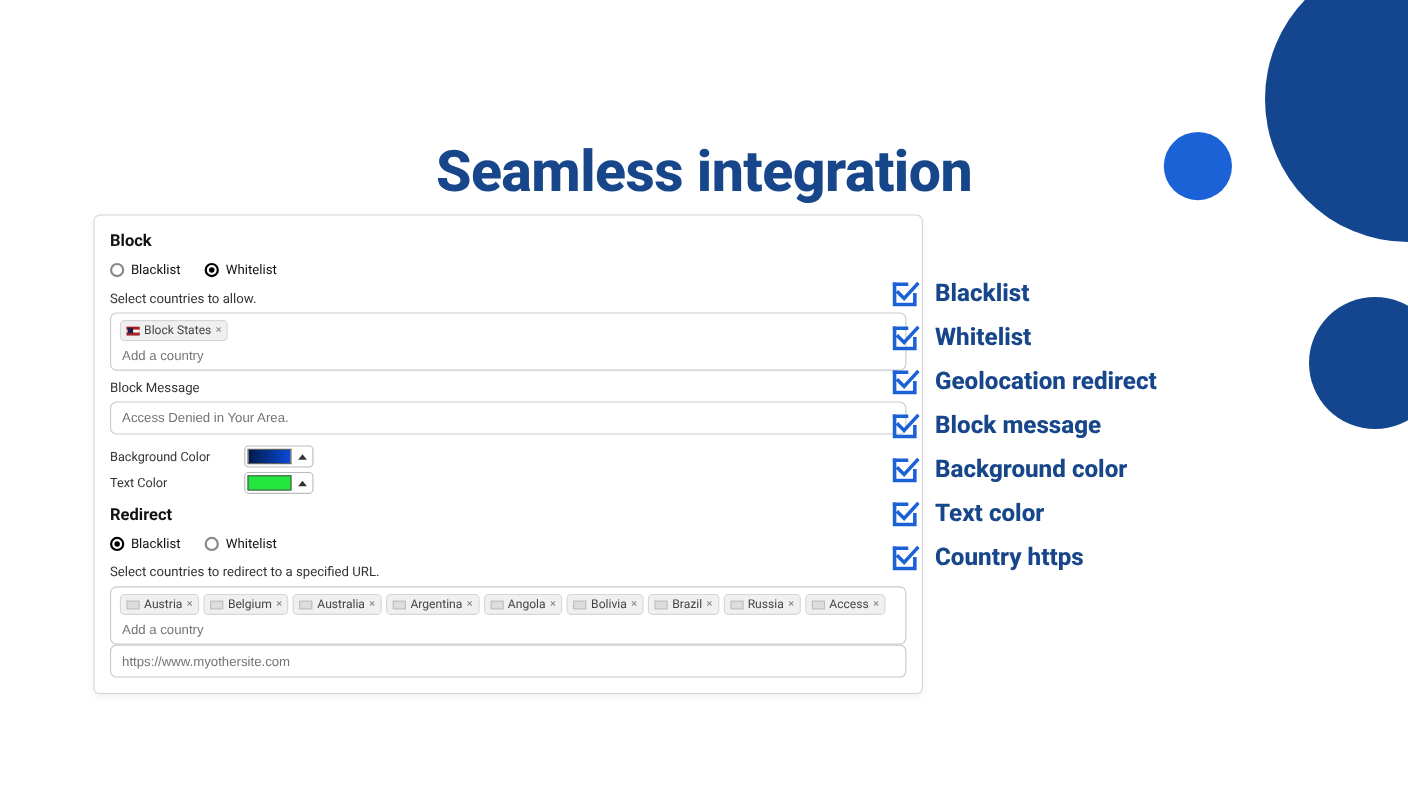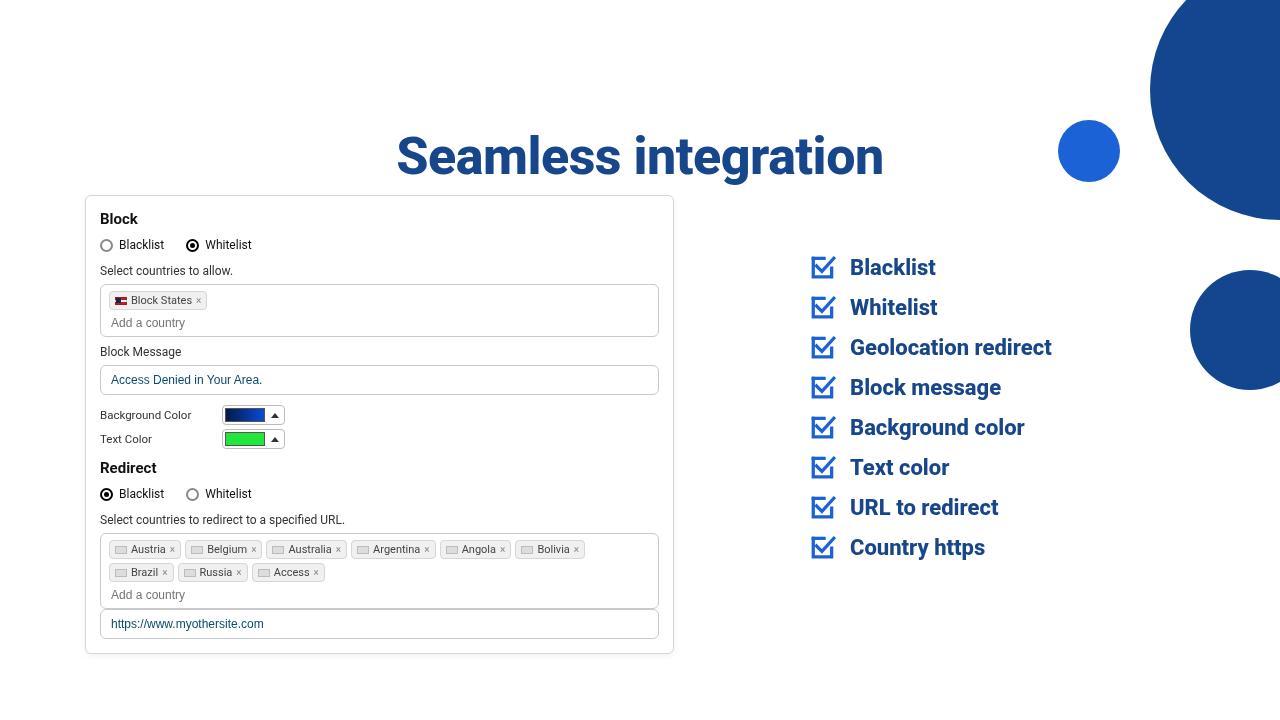"Block" .panel { width: 589px -> 754px }
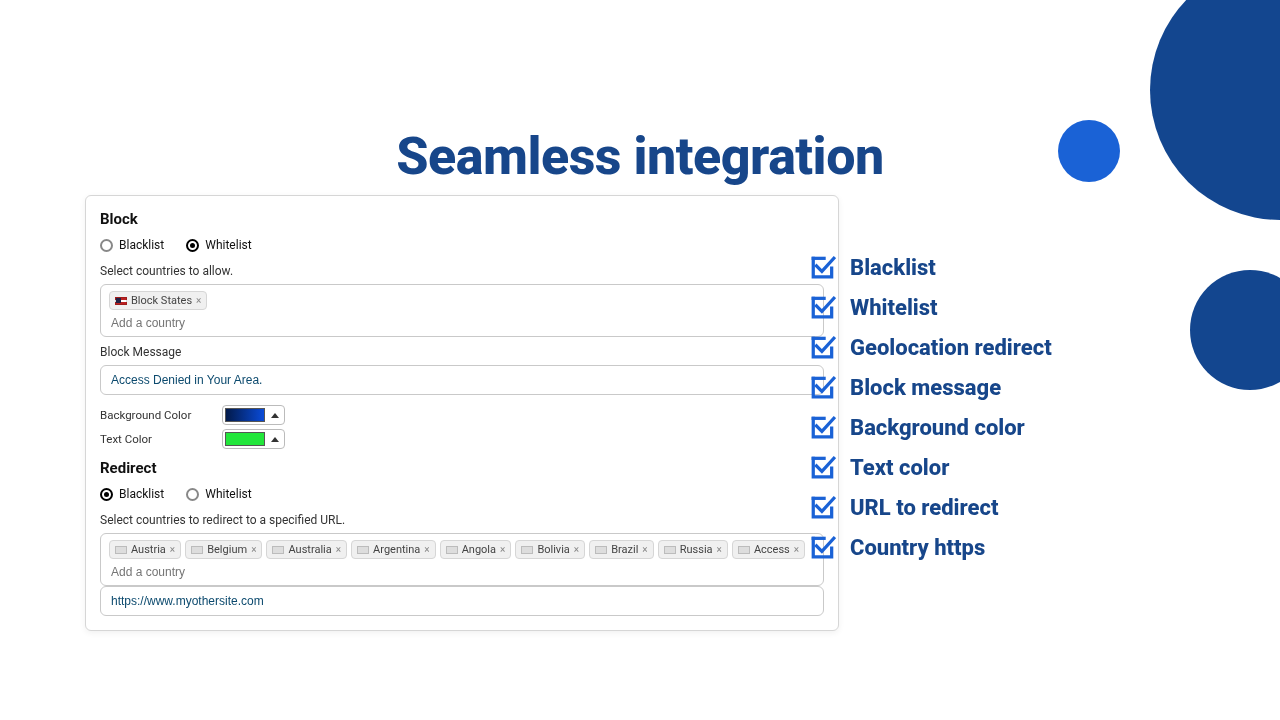"Access Denied in Your Area." .text-input { color: #0c4a6e -> #737373 }
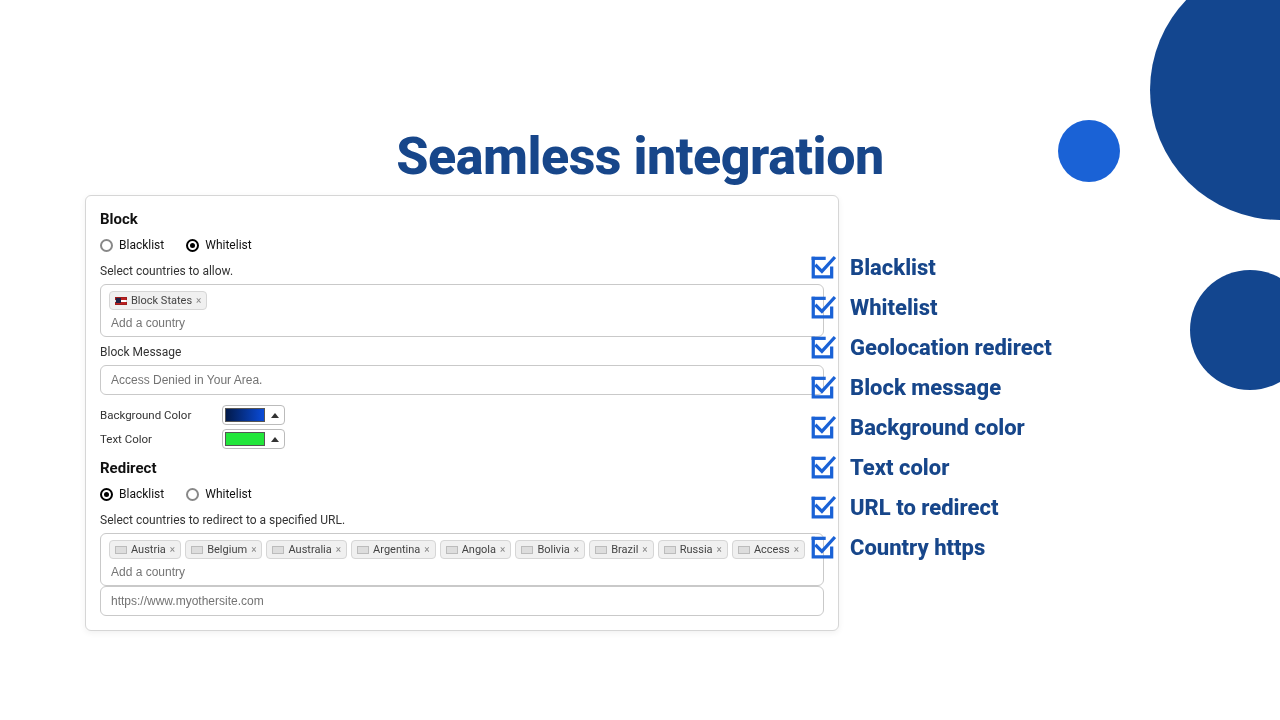"URL to redirect" div.feature { html: <div> <span> <svg> <path></path> <path></path> <path></path> </svg> </span> <span>URL to redirect</span> </div> -> none }
